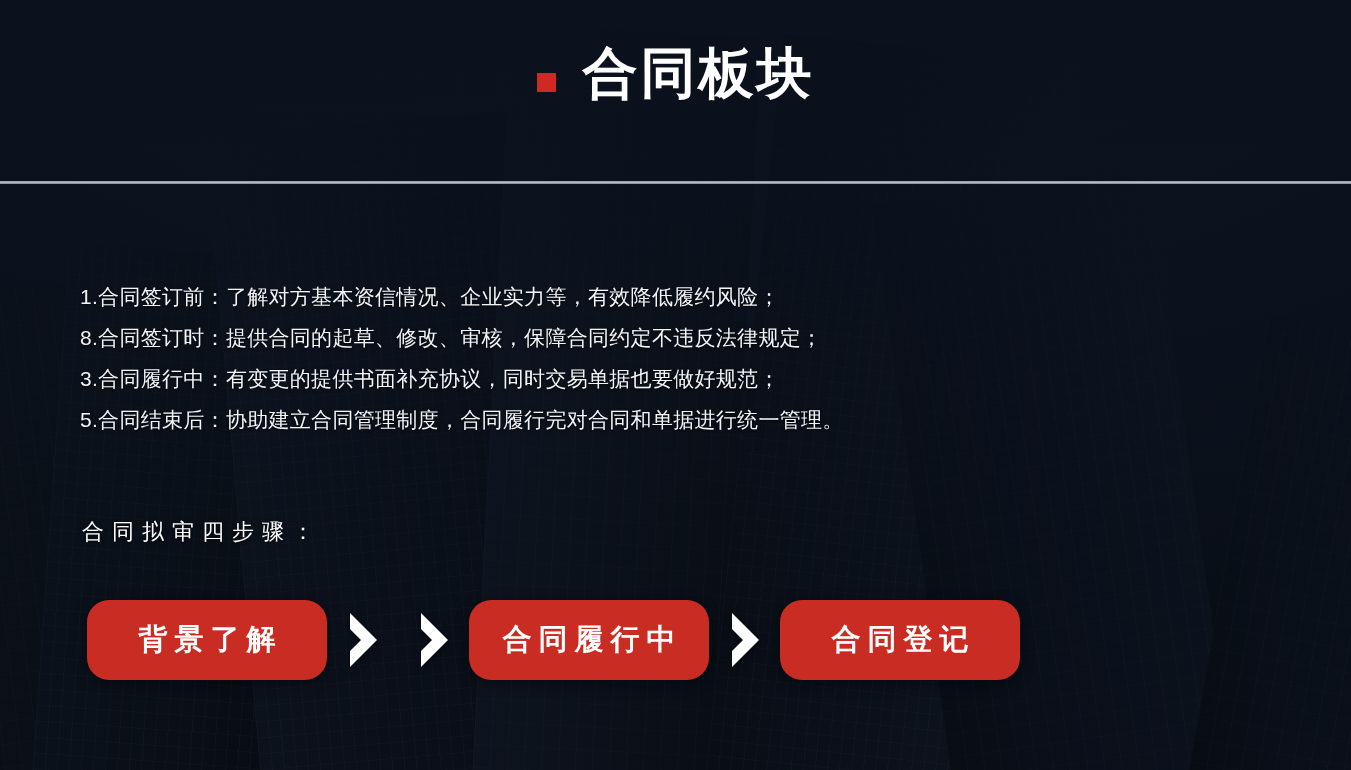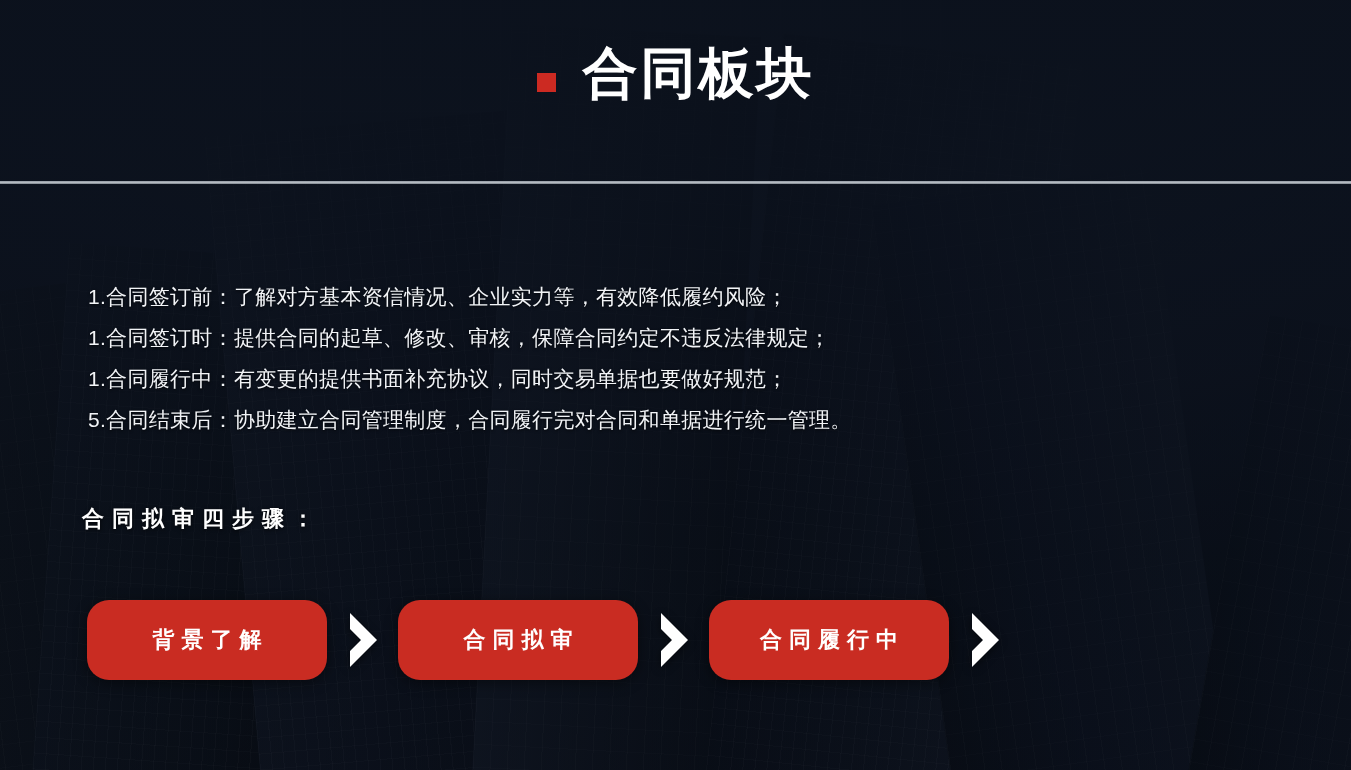"1.合同签订前：了解对方基本资信情况、企业实力等，有效降低履约风险；" .list { left: 88px -> 80px }
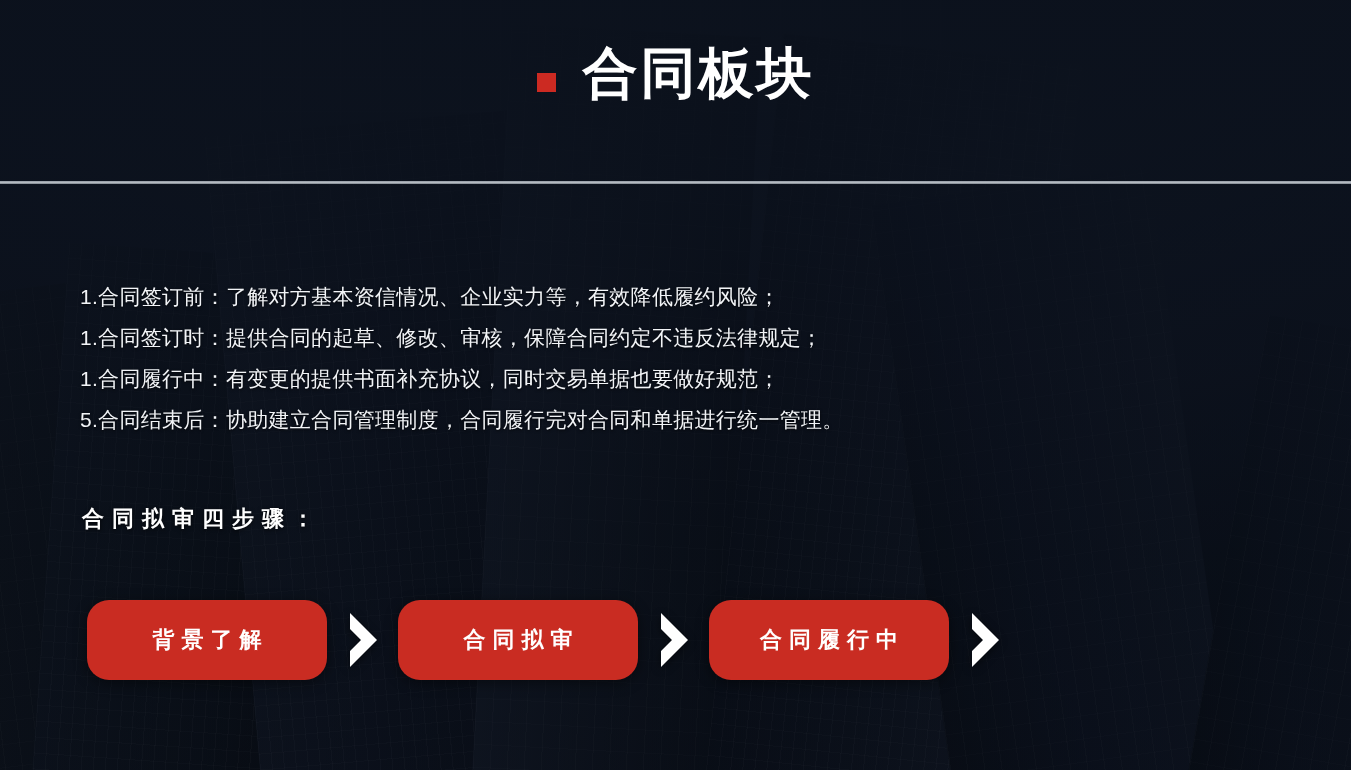"1.合同签订时：提供合同的起草、修改、审核，保障合同约定不违反法律规定；" div.list-item { text: 1 -> 8 }
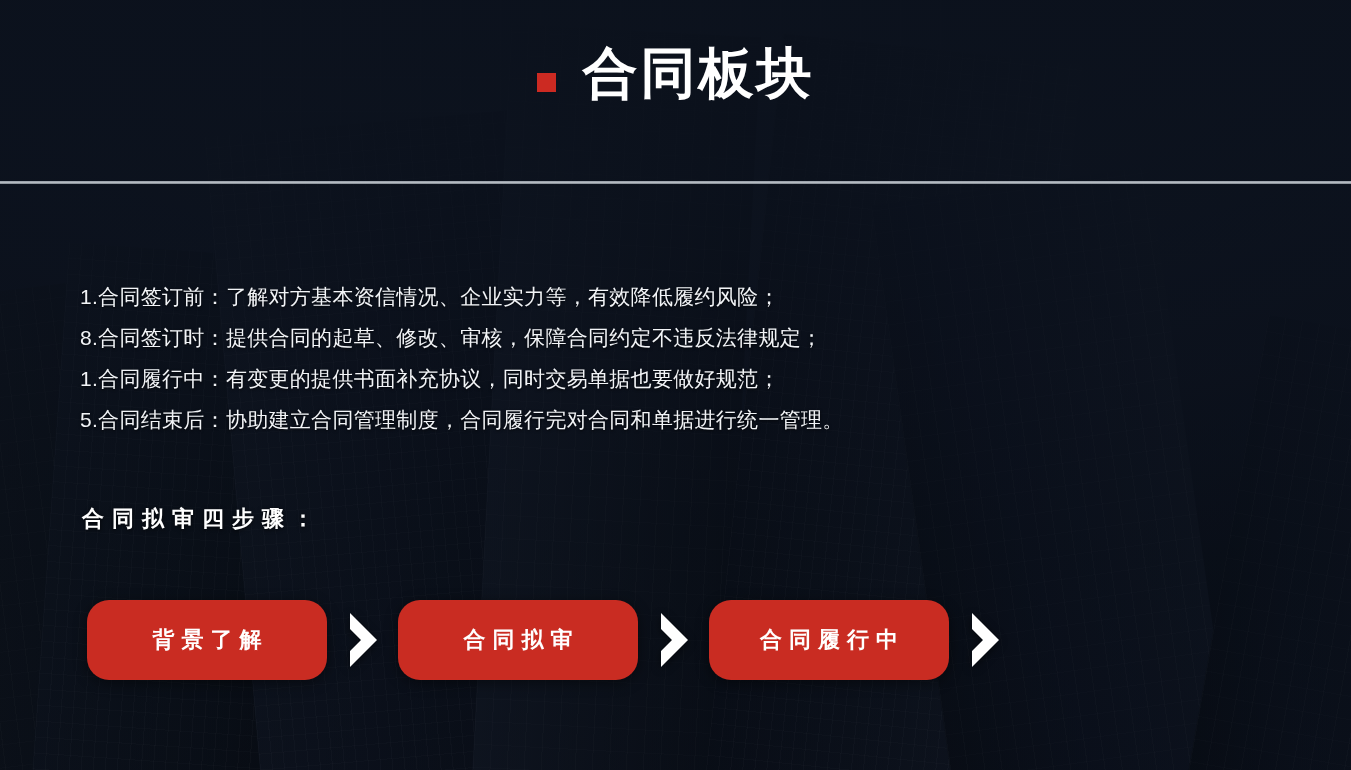"1.合同履行中：有变更的提供书面补充协议，同时交易单据也要做好规范；" div.list-item { text: 1 -> 3 }
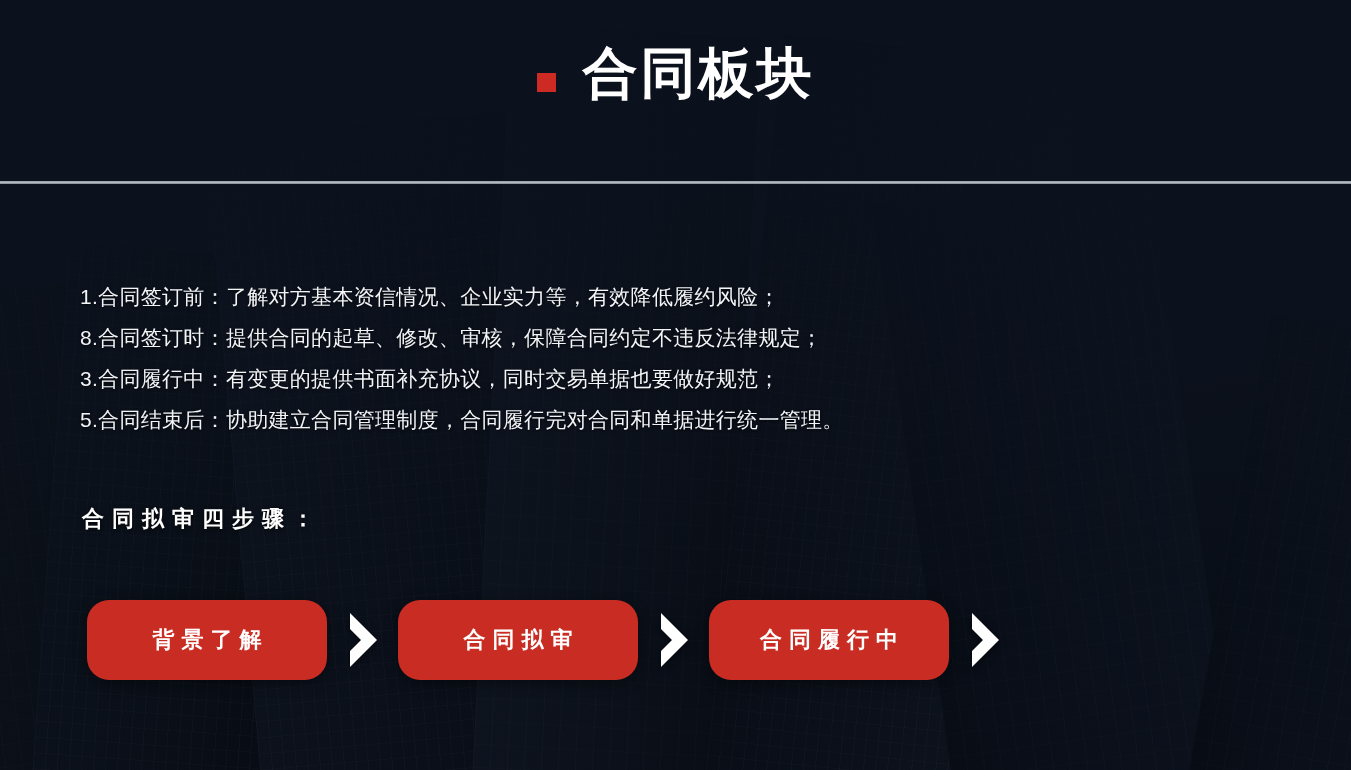"合同拟审四步骤：" .steps-heading { font-weight: bold -> normal; top: 504px -> 517px }
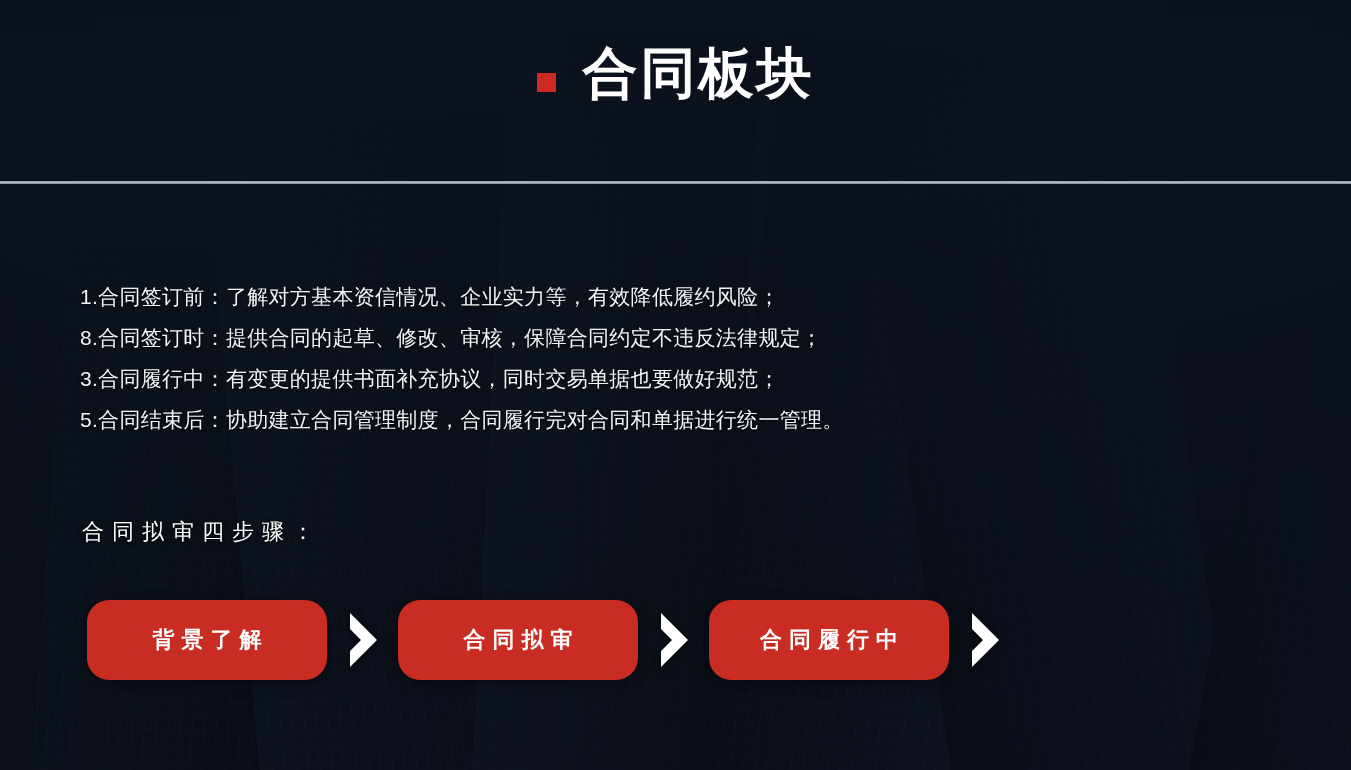"背景了解" .pill-label { font-size: 22px -> 29px }
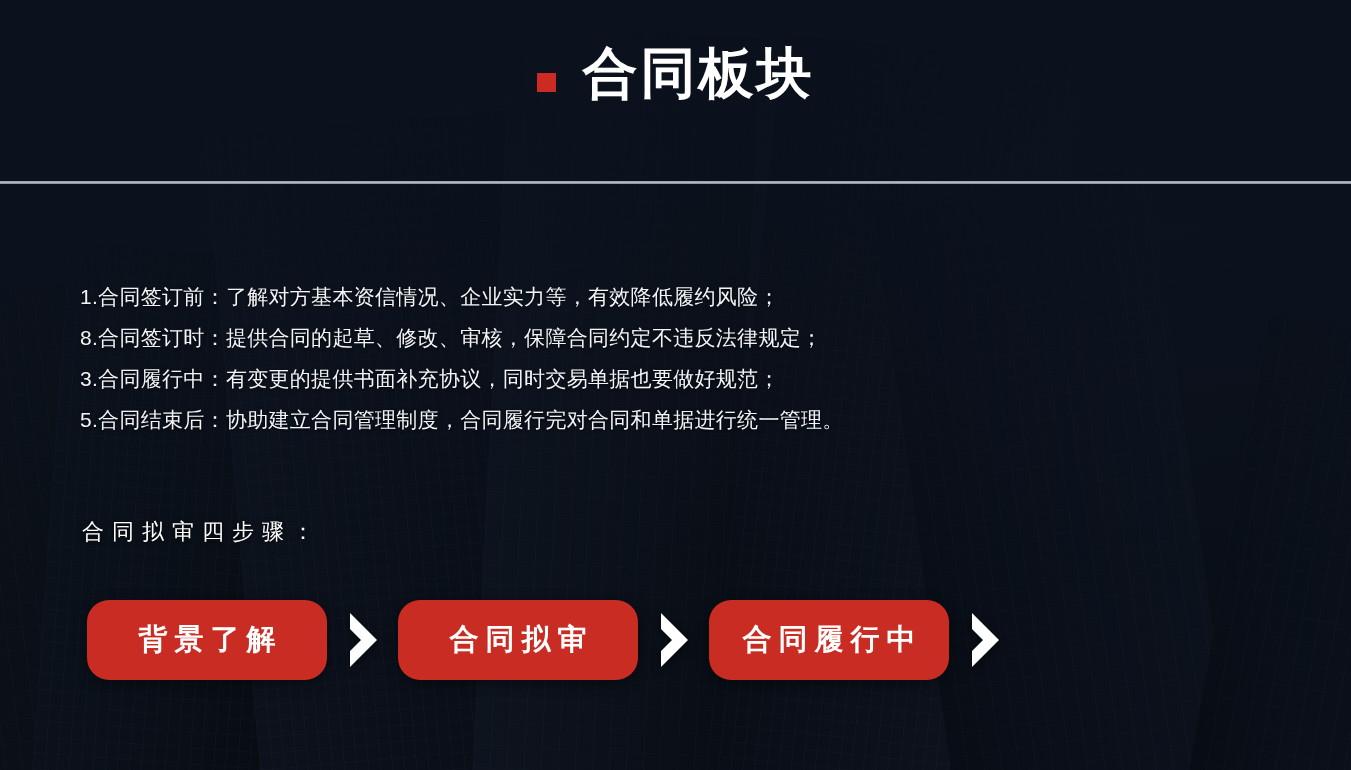"合同拟审" div.pill { html: <div> <span>合同拟审</span> </div> -> none }
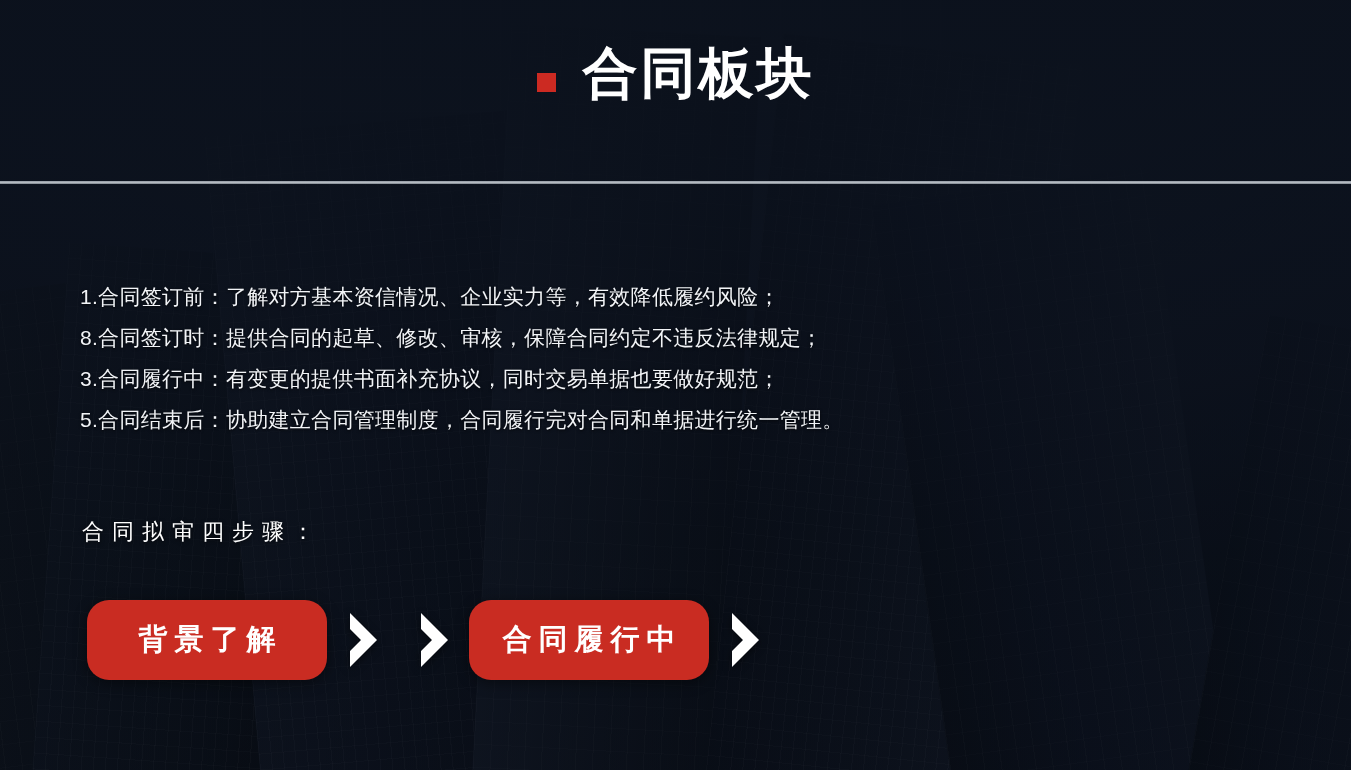"合同登记" div.pill { html: none -> <div> <span>合同登记</span> </div> }
